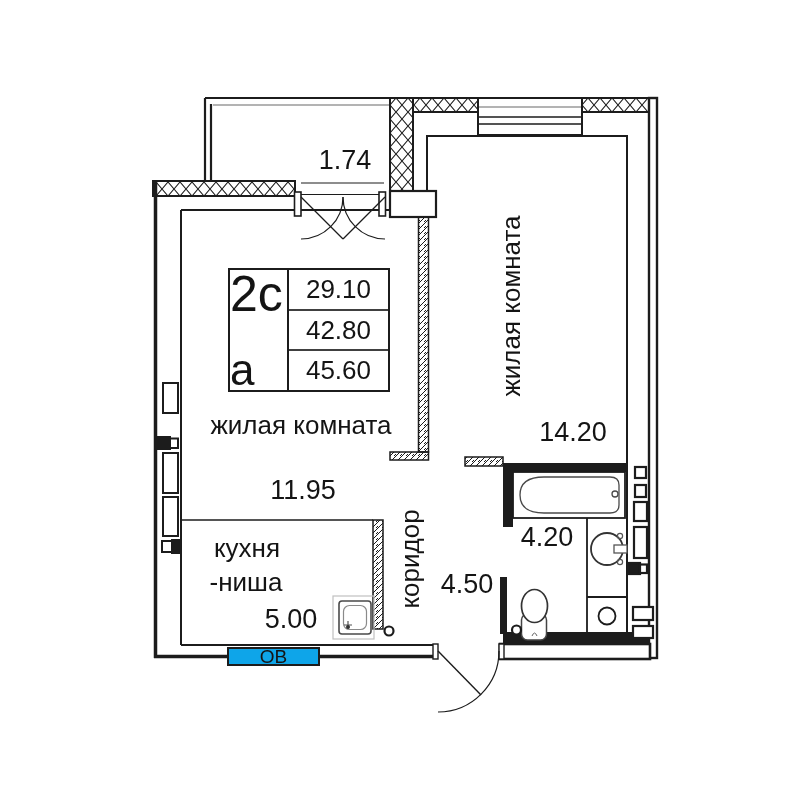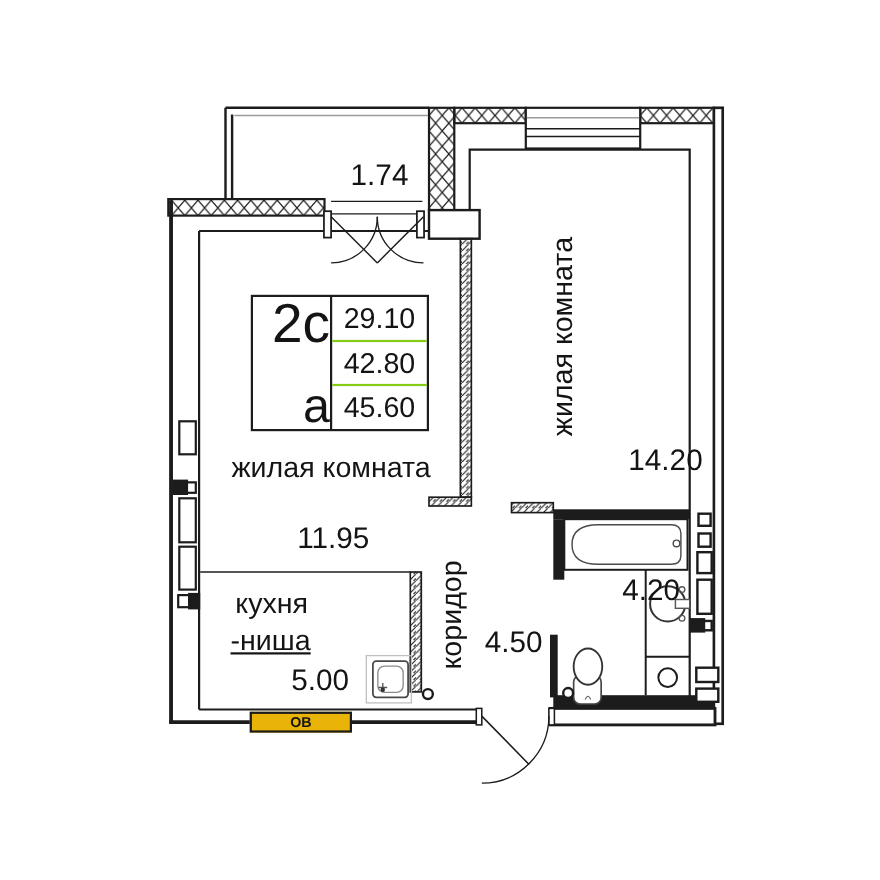"2с" .ib-left { align-items: flex-end -> flex-start; width: 72px -> 59px }
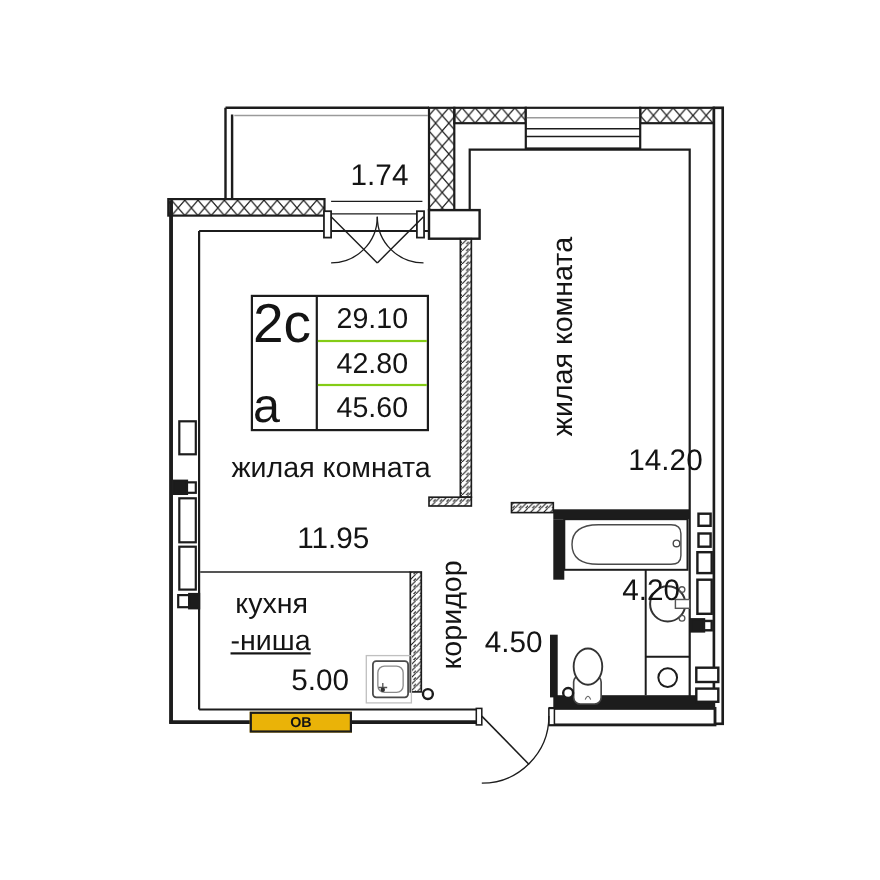"29.10" .ib-cell { border-bottom: 2px solid #84cc16 -> 2px solid #404040 }
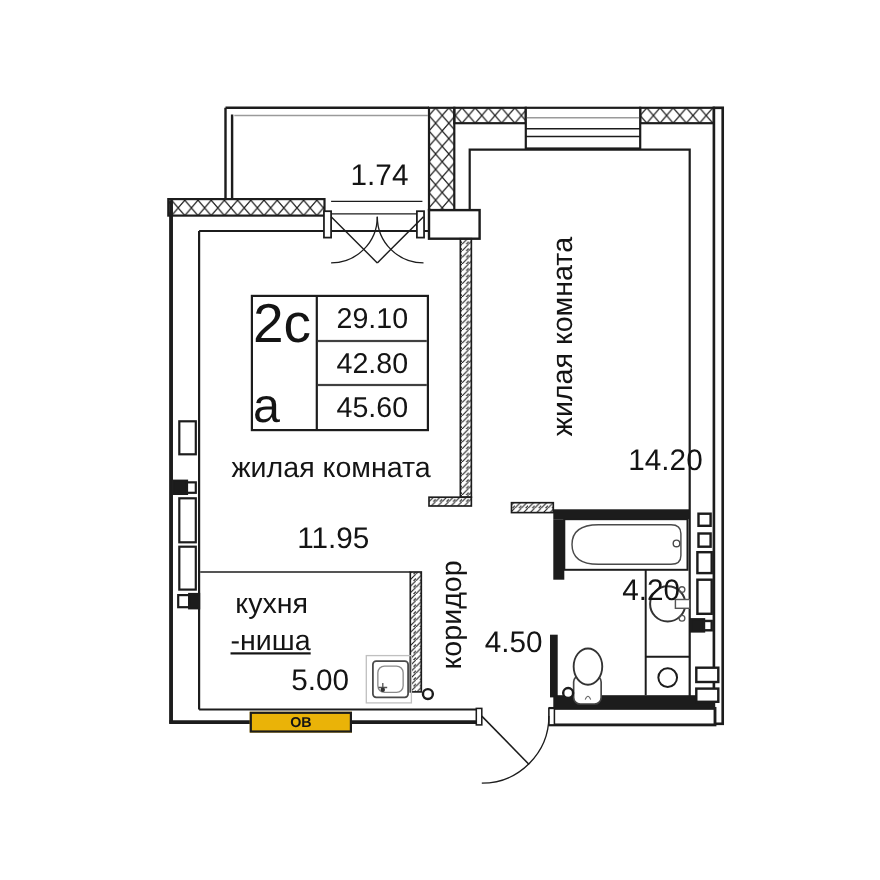"14.20" div.lbl { margin-left: 32px -> none; top: 419px -> 432px }
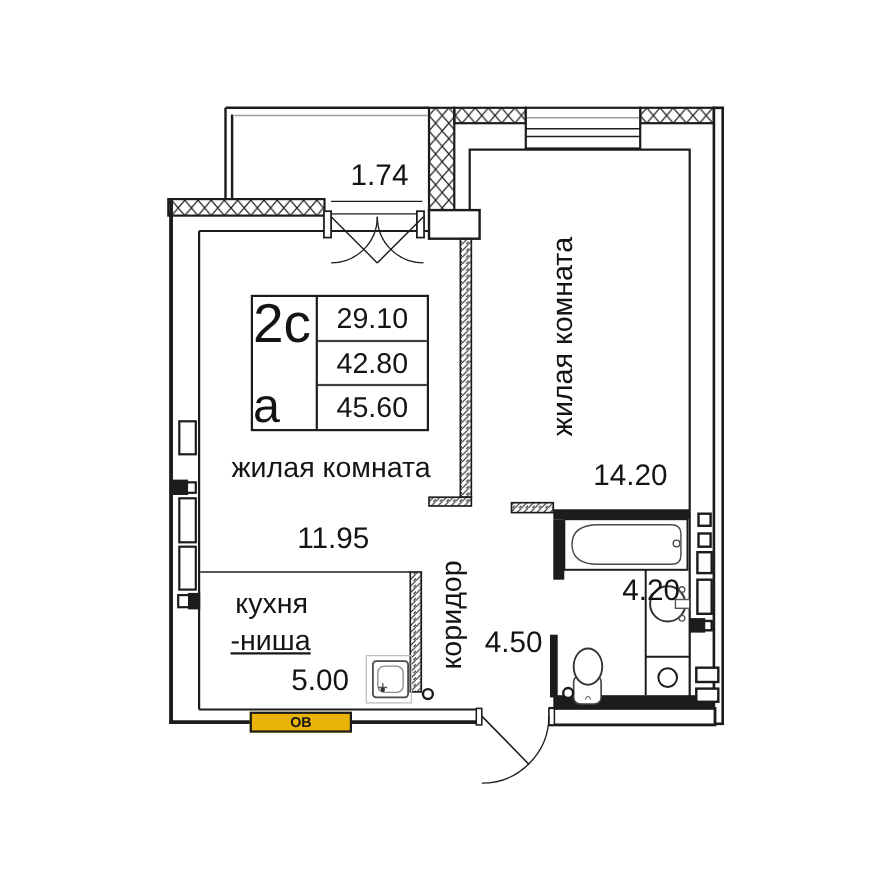"4.20" div.lbl { margin-left: 45px -> none }
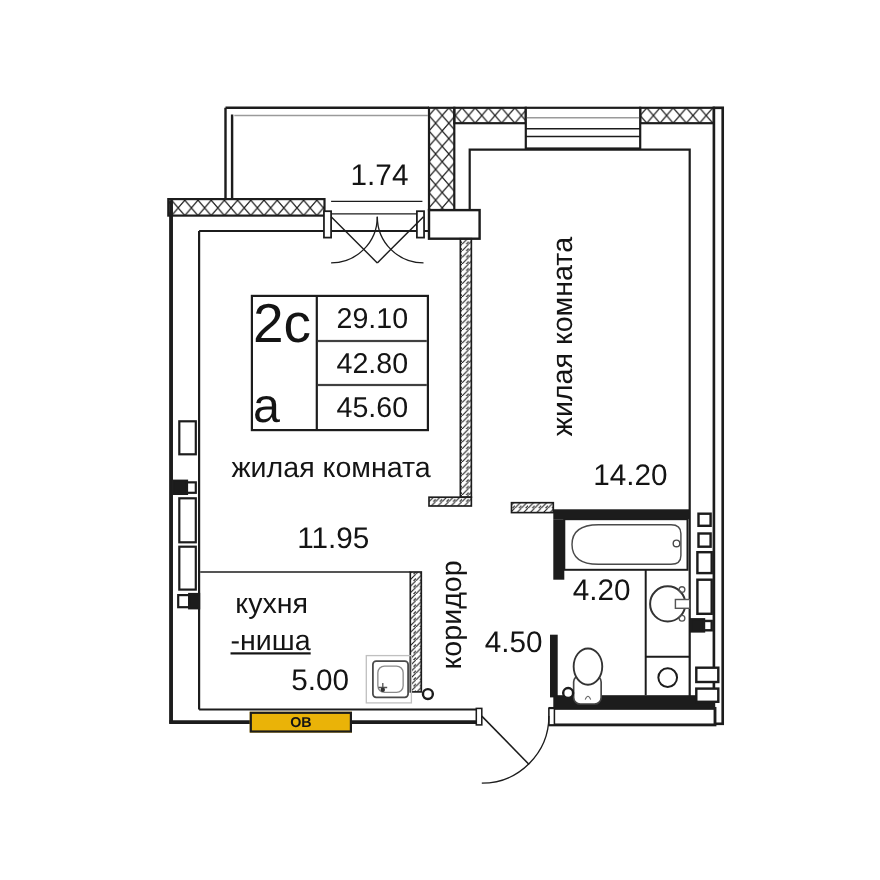"-ниша" div.lbl { text-decoration: underline -> none }
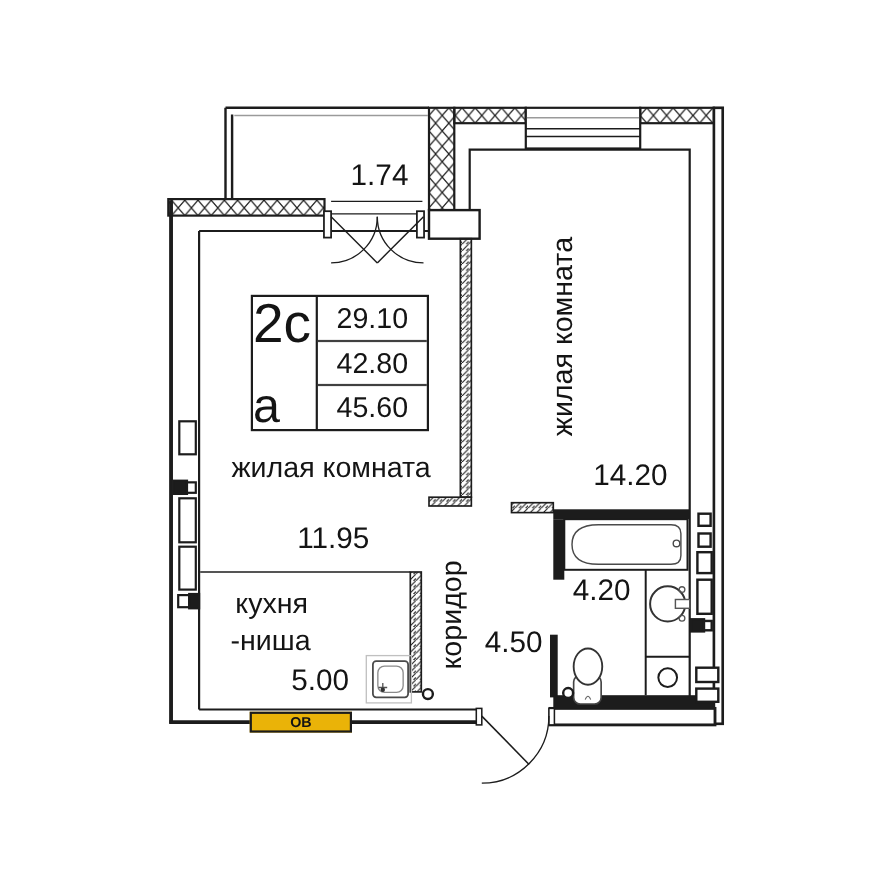"ОВ" .ovbox { background: #eab308 -> #0ea5e9; font-size: 13px -> 19px; font-weight: bold -> normal }
